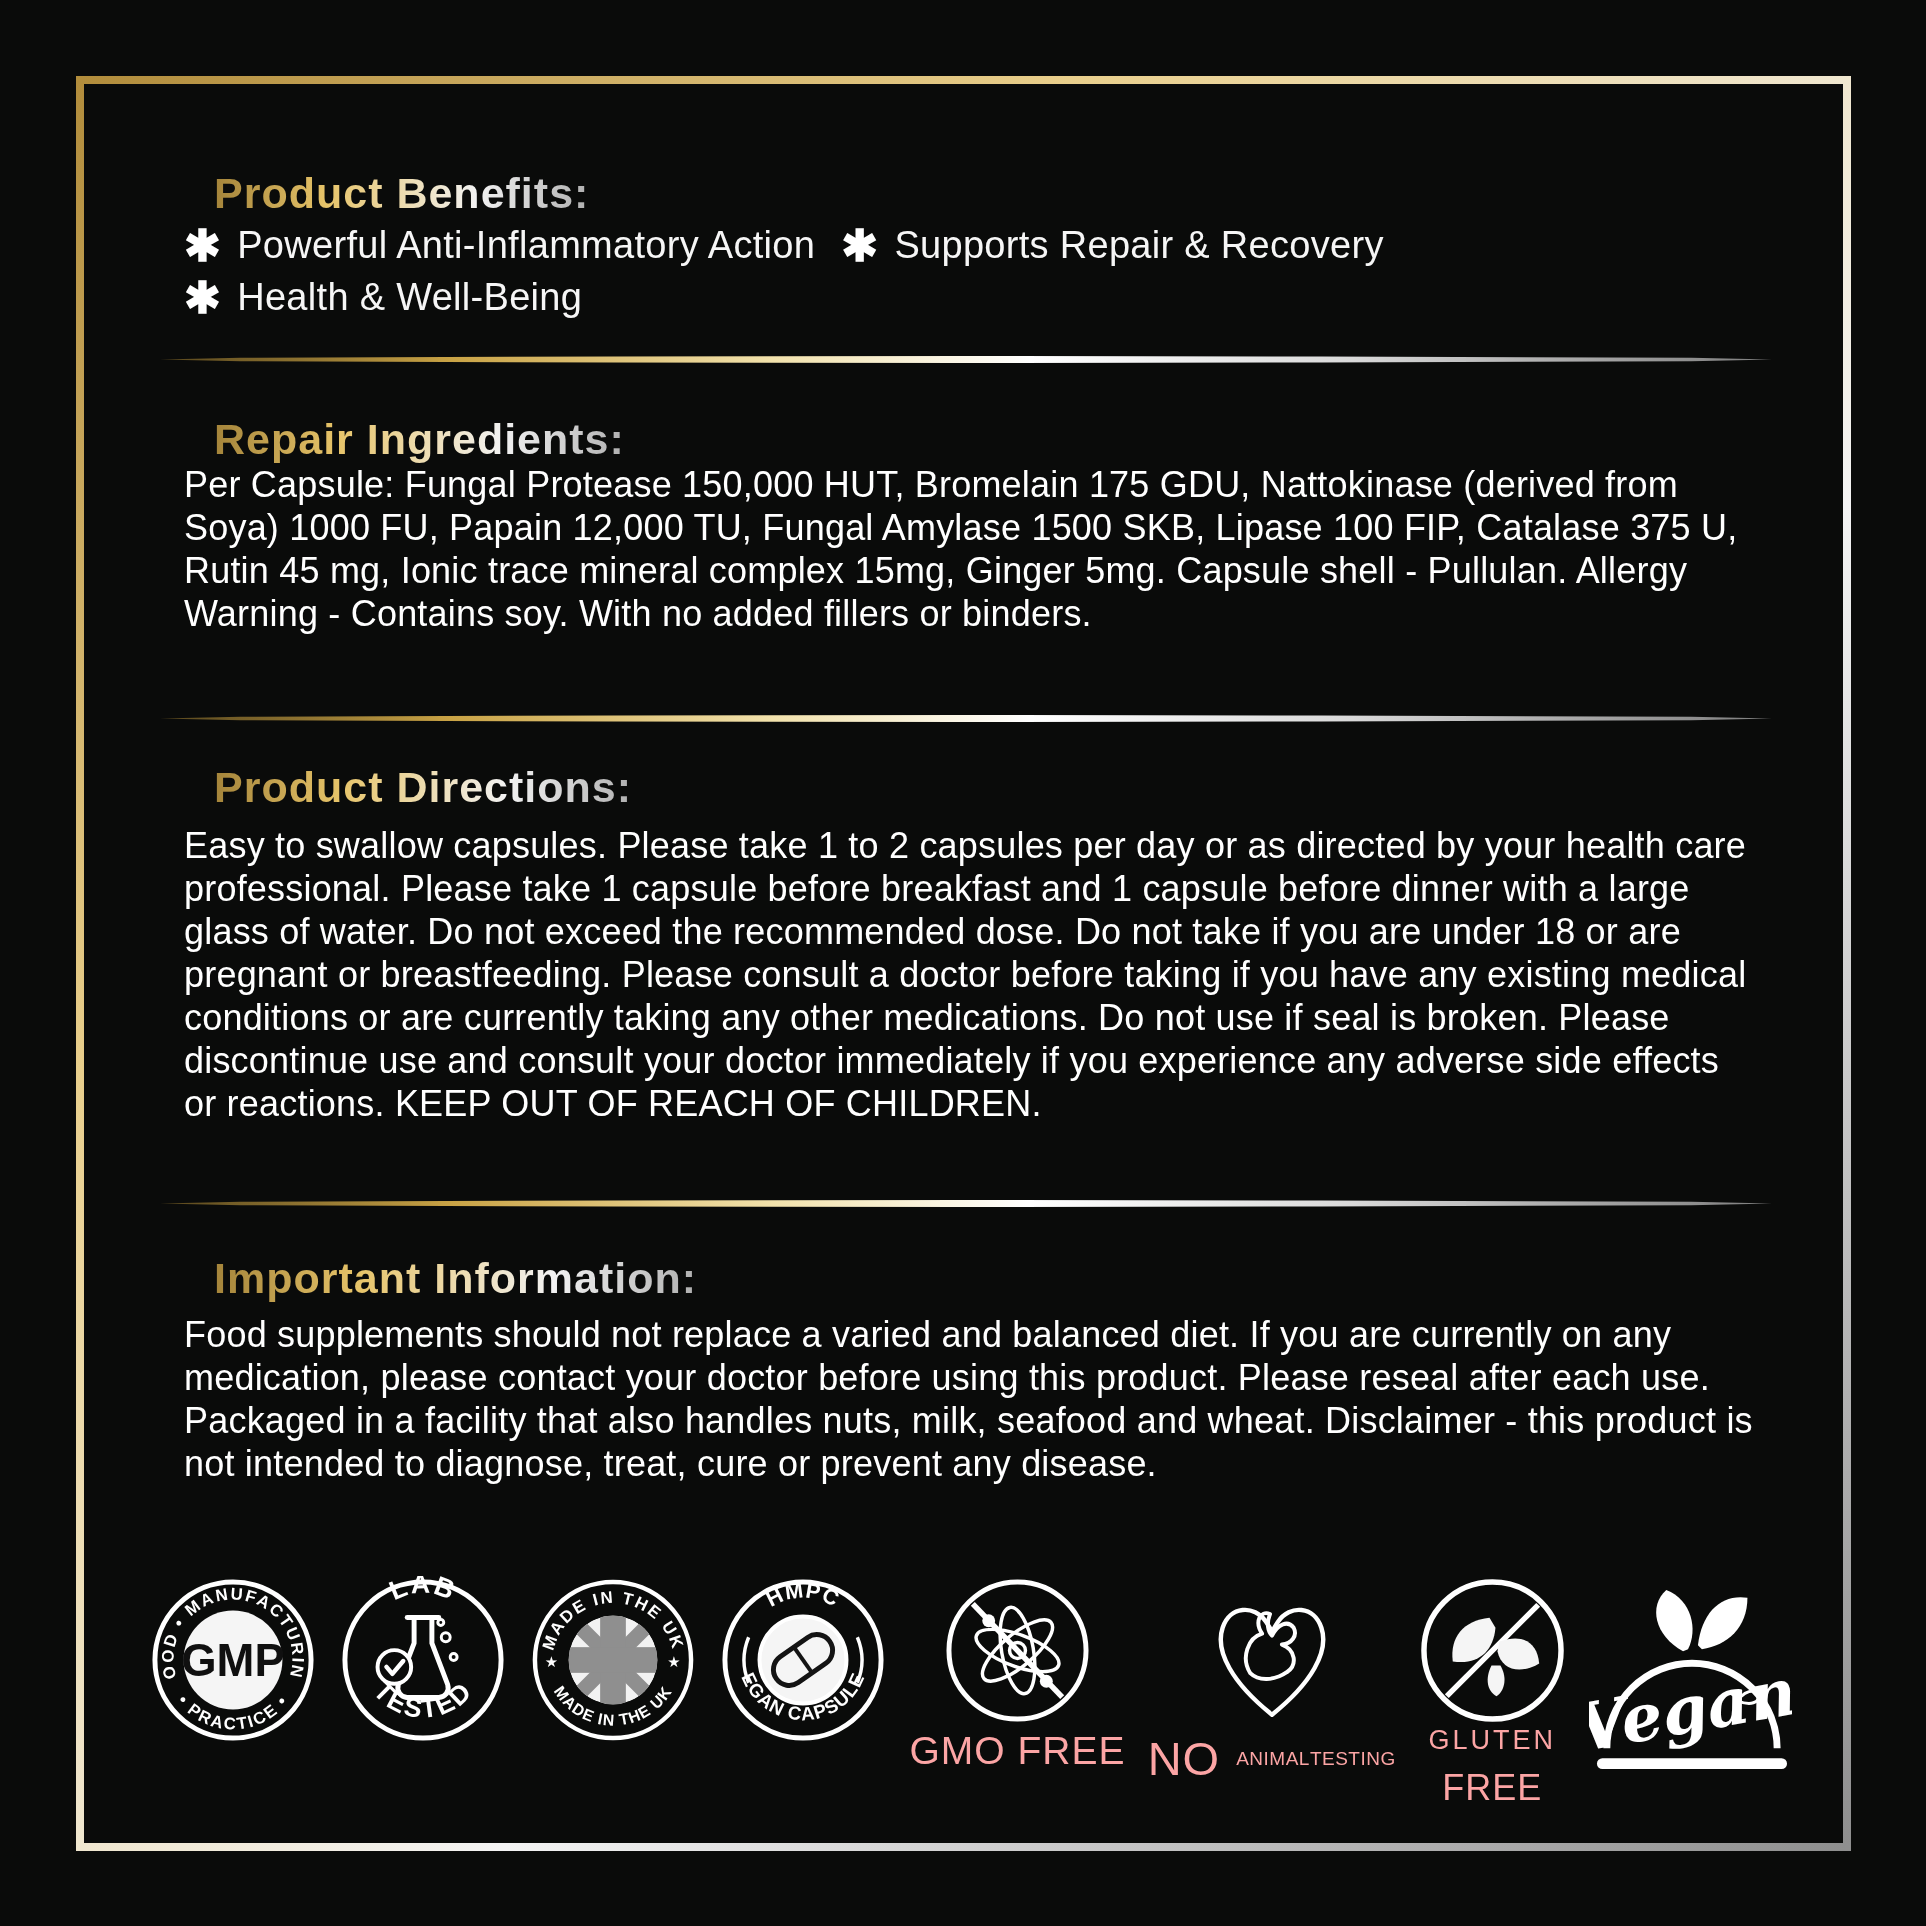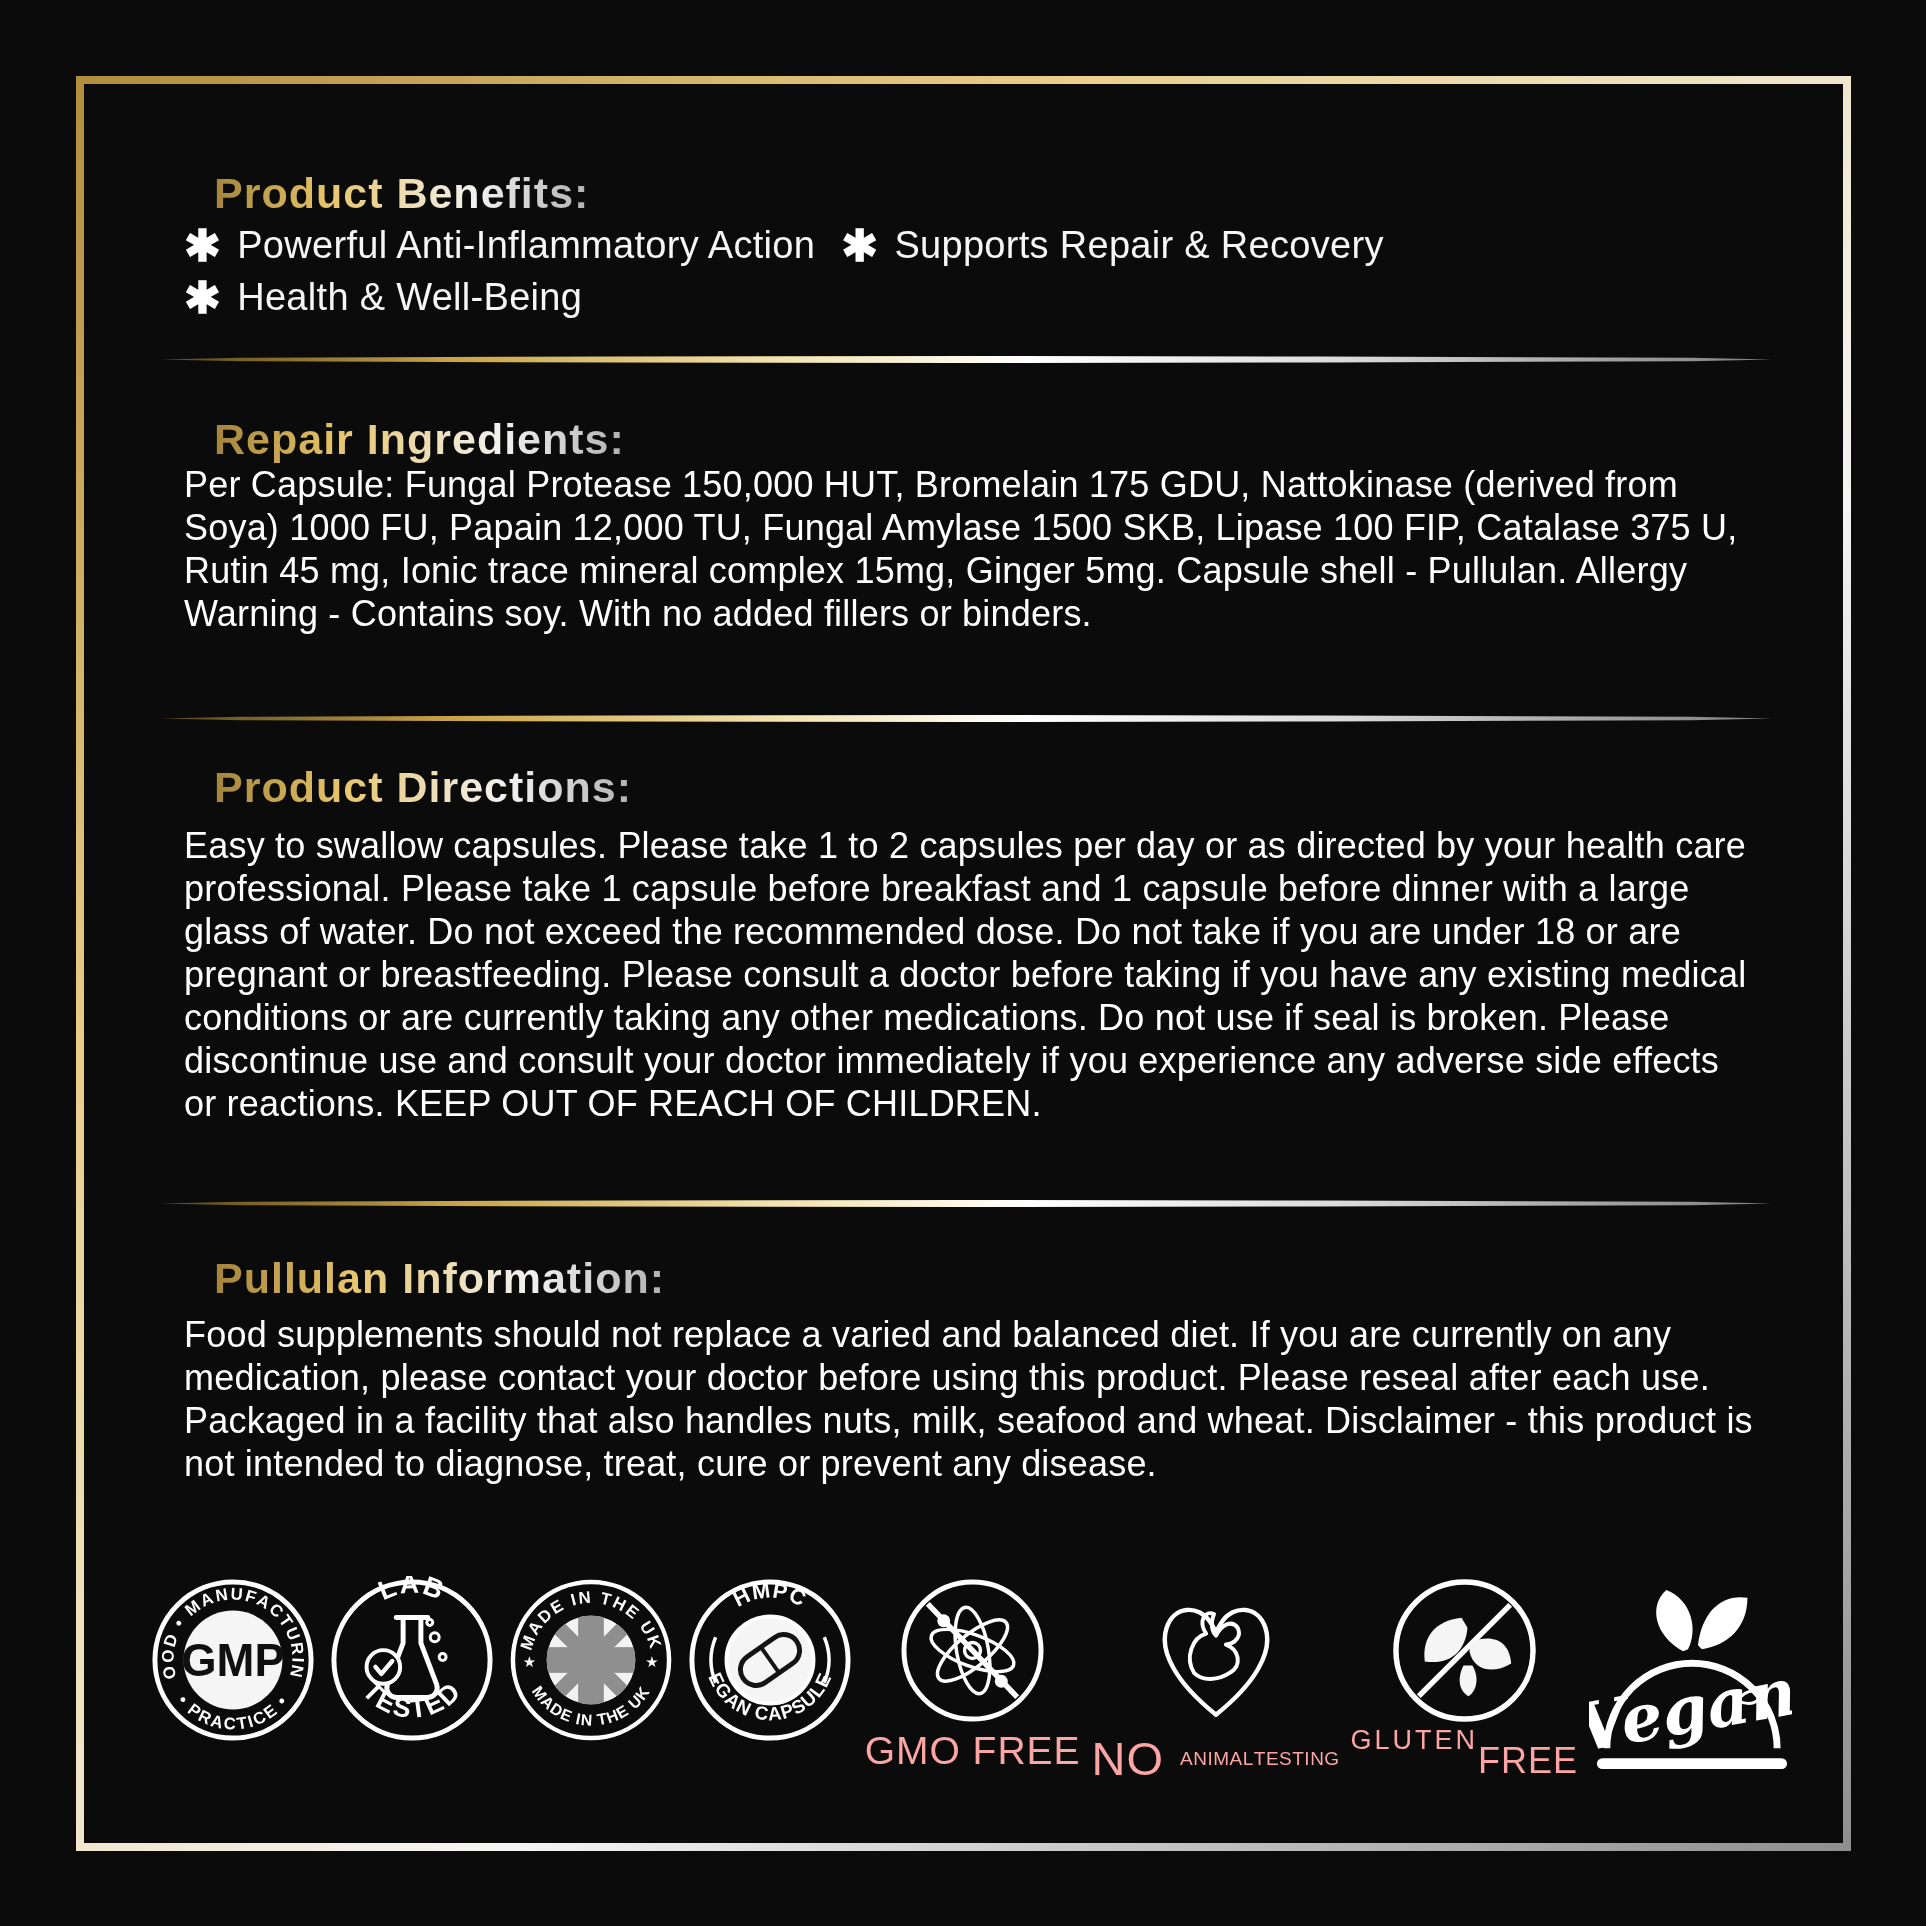"Pullulan Information:" div.heading { text: Pullulan -> Important }
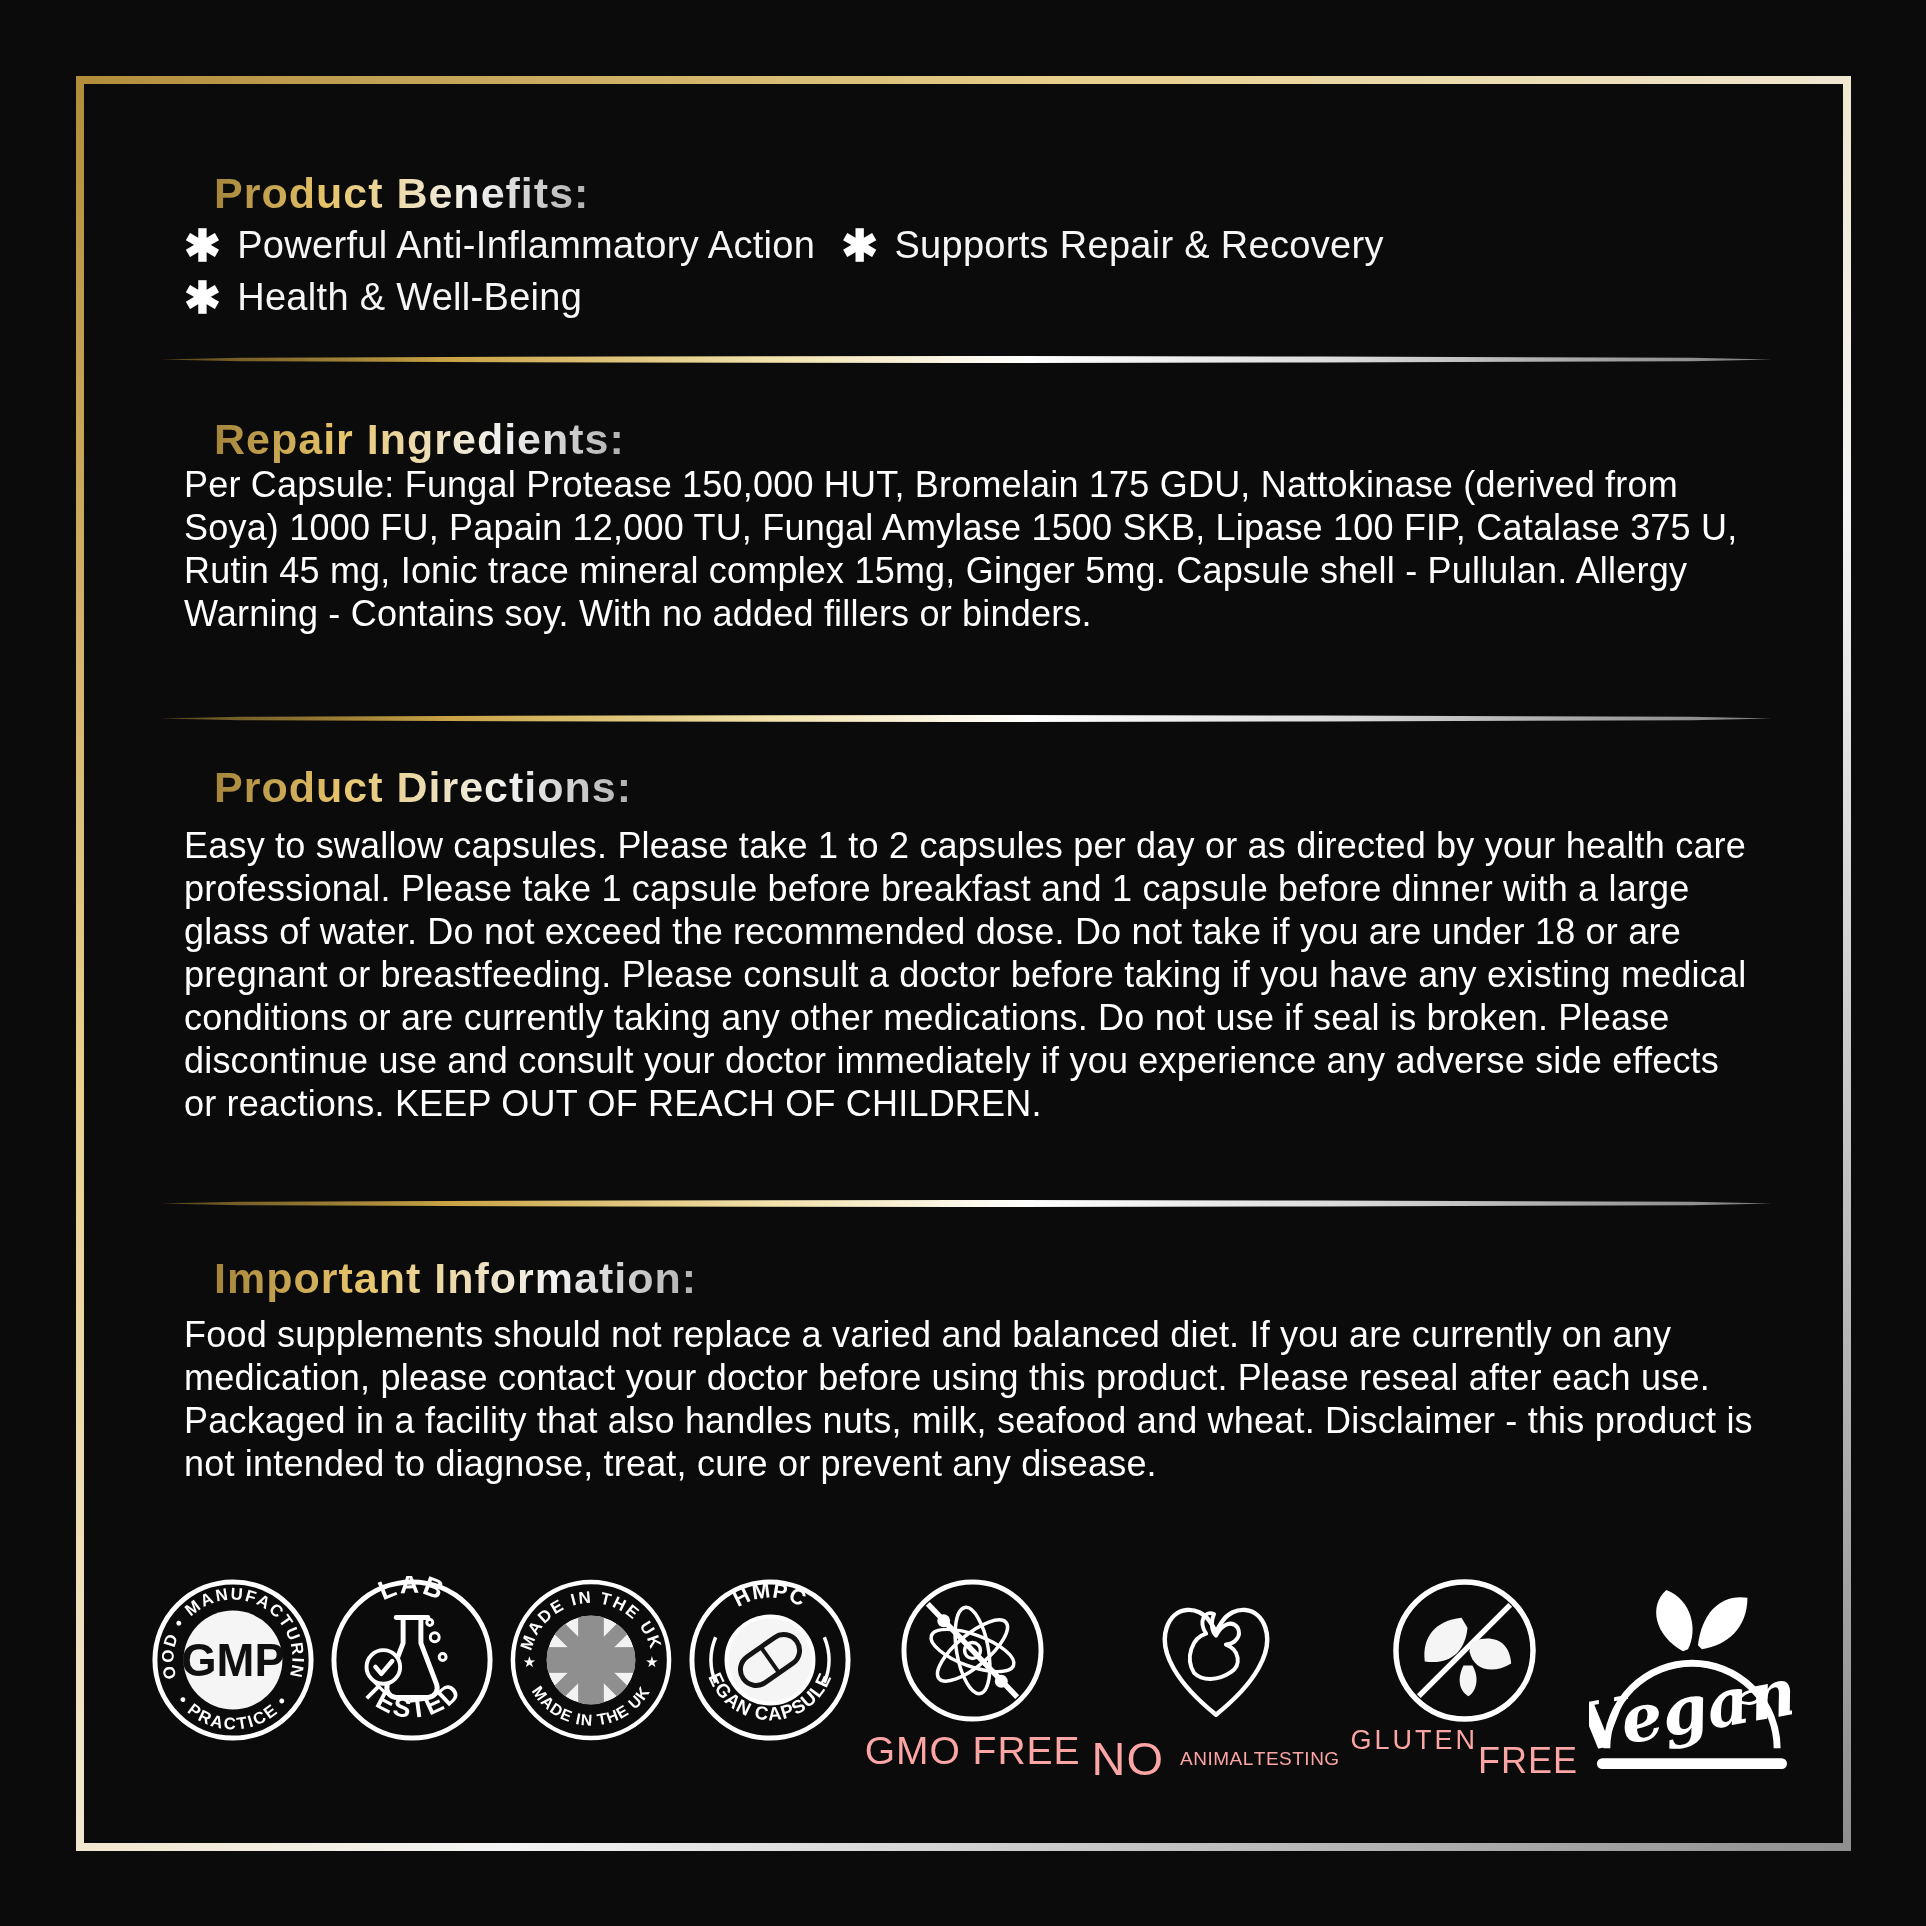"GLUTEN" .lbl-gluten { flex-direction: row -> column }
